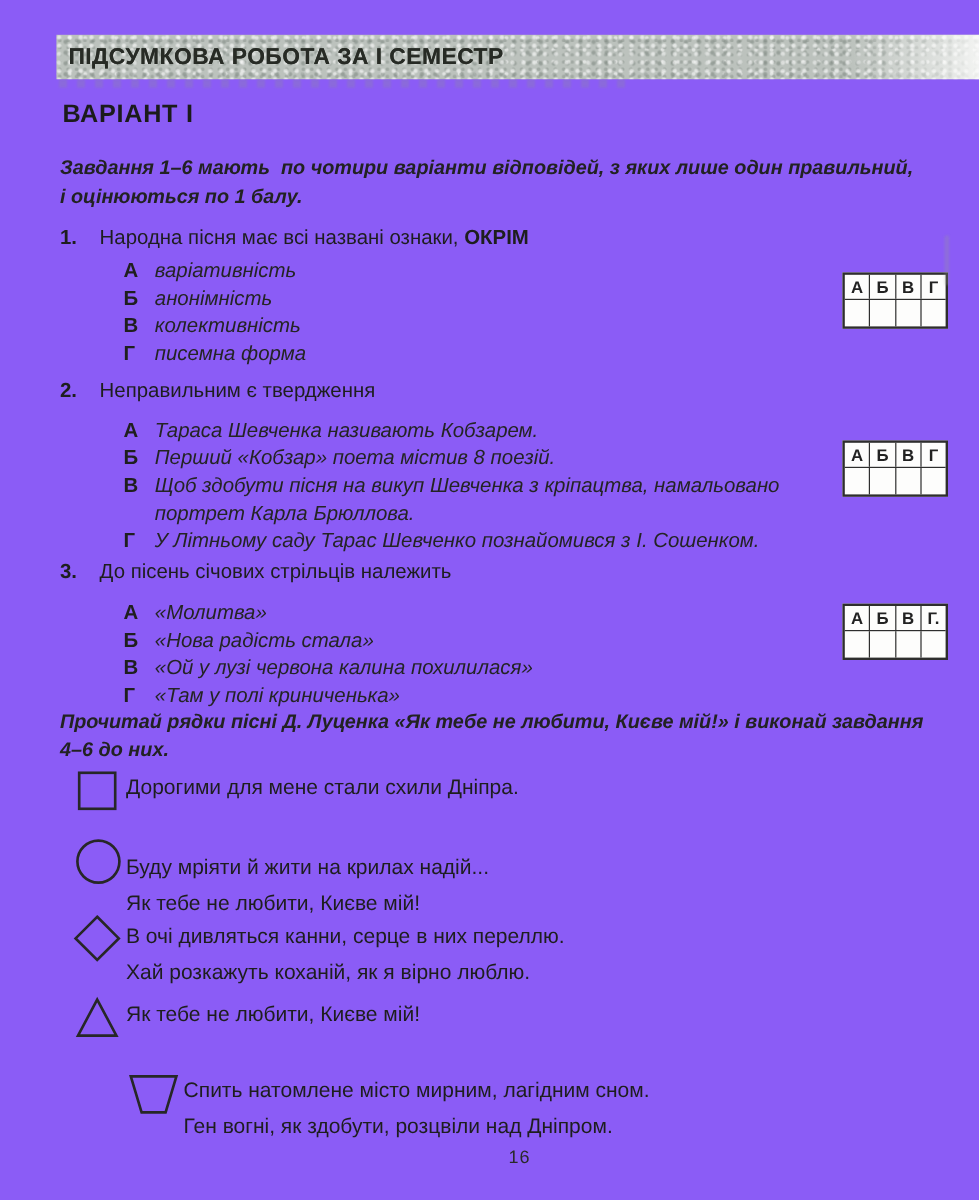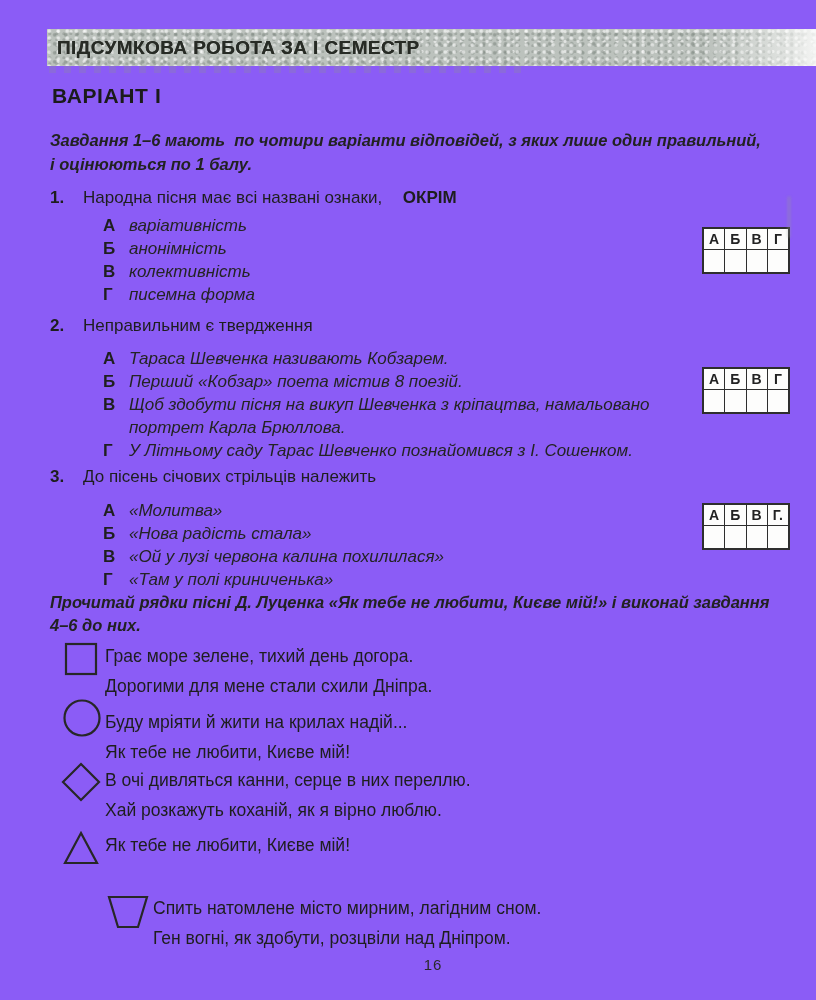"ОКРІМ" .q-bold { margin-left: 16px -> none }
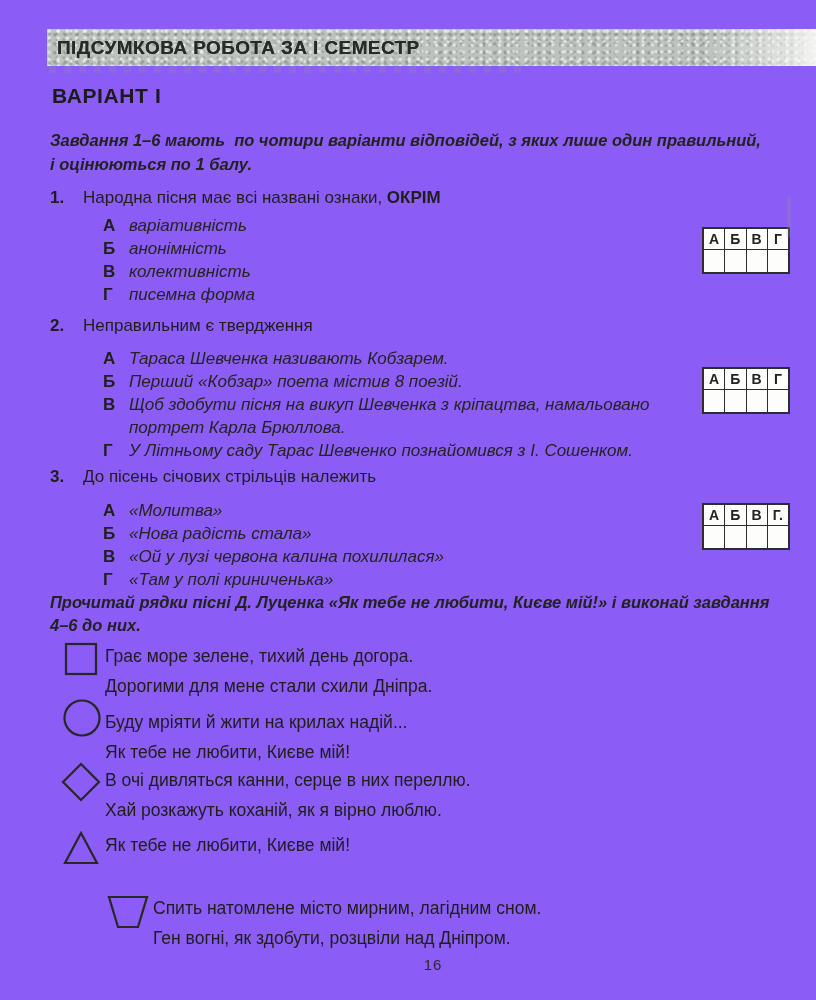"Грає море зелене, тихий день" span { html: <span>Грає море зелене, тихий день догора.</span> -> none }
